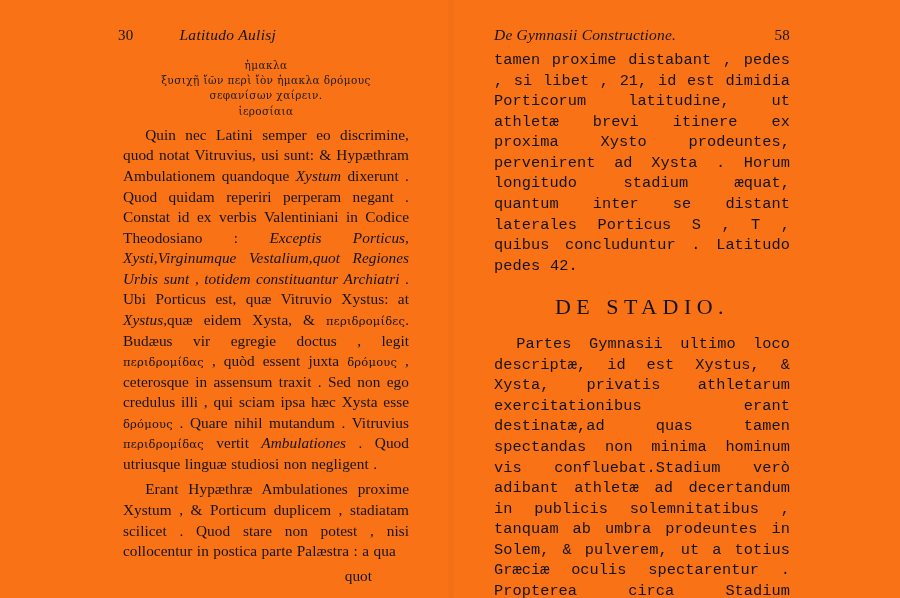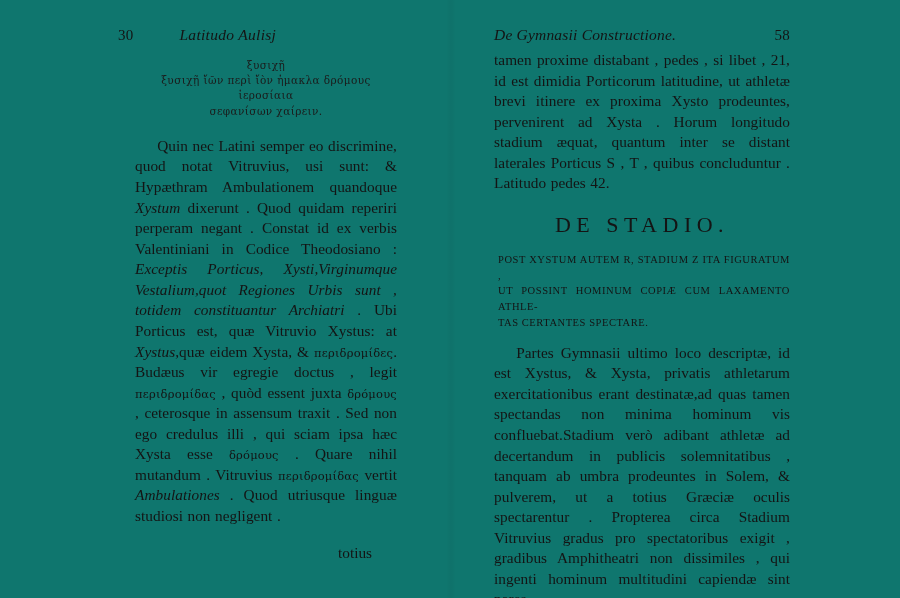"30" .page { background: #0f766e -> #f97316 }
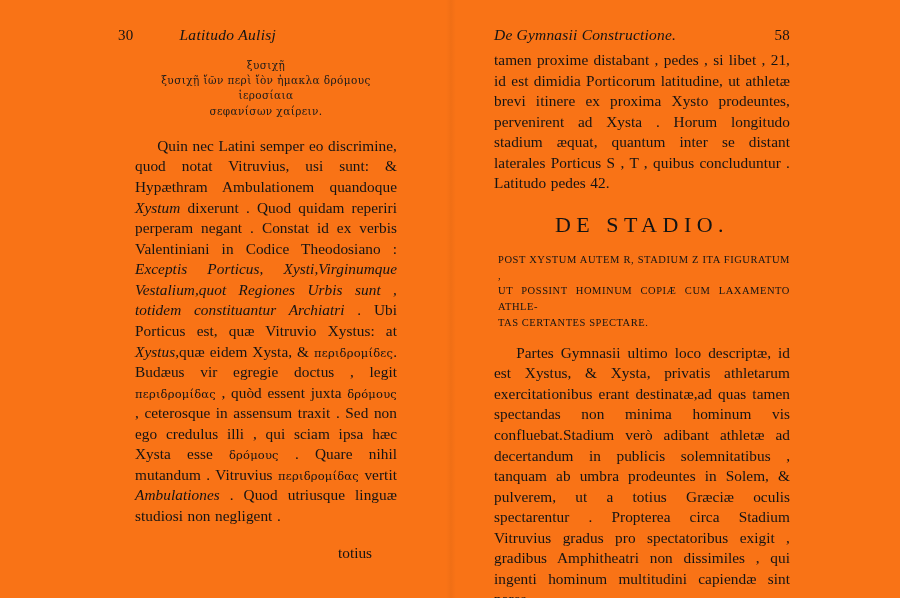"ξυσιχῇ" div { text: ξυσιχῇ -> ἡμακλα }
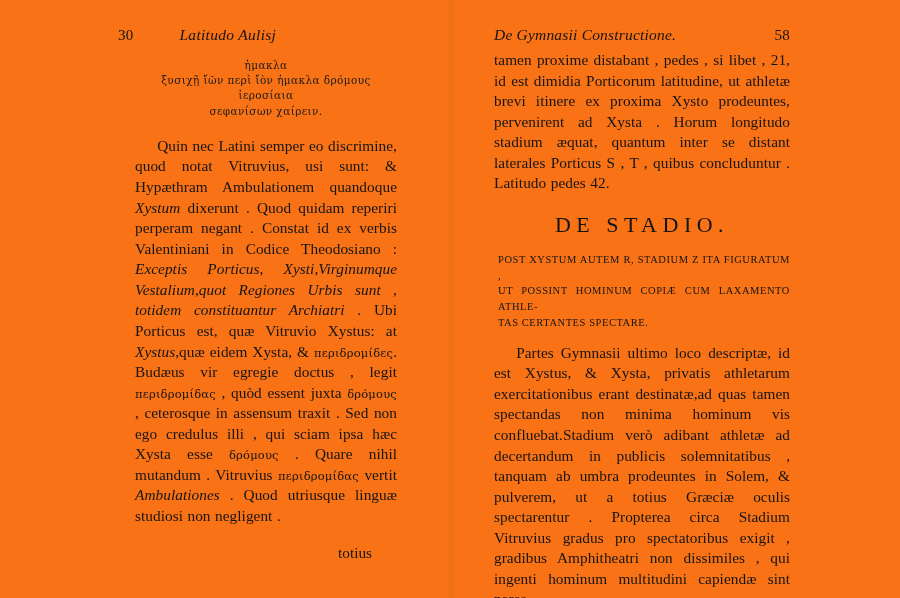"tamen proxime distabant , pedes" .right-body { font-family: none -> Liberation Mono, monospace }
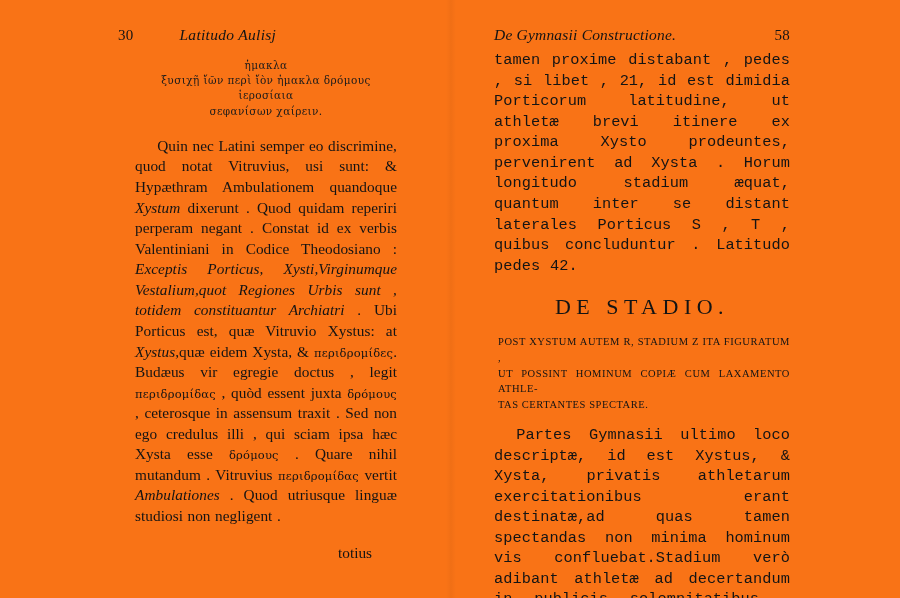"ἱεροσίαια" div { order: before "σεφανίσων χαίρειν." -> after "σεφανίσων χαίρειν." }
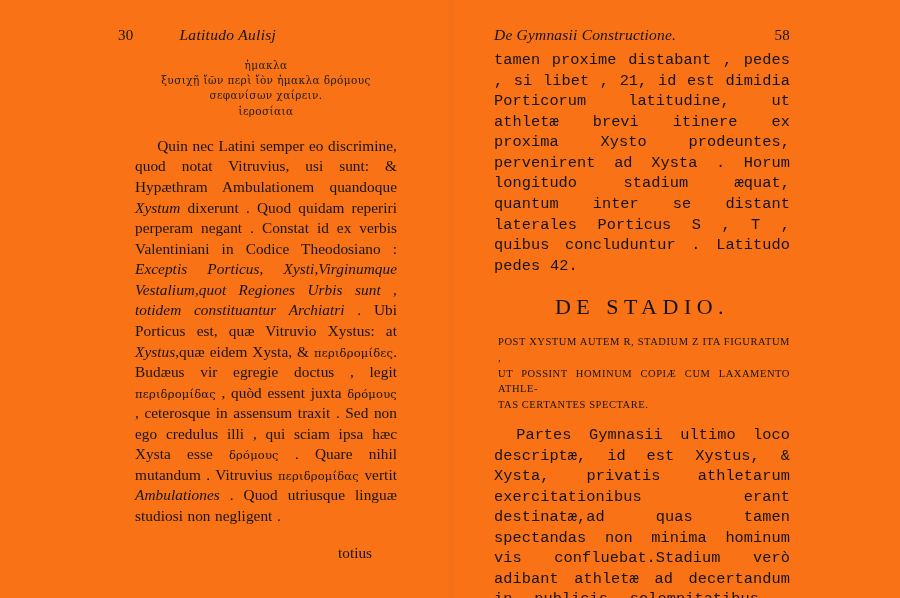"Quin nec Latini semper eo" .body-text p { margin: 17px -> 5px }
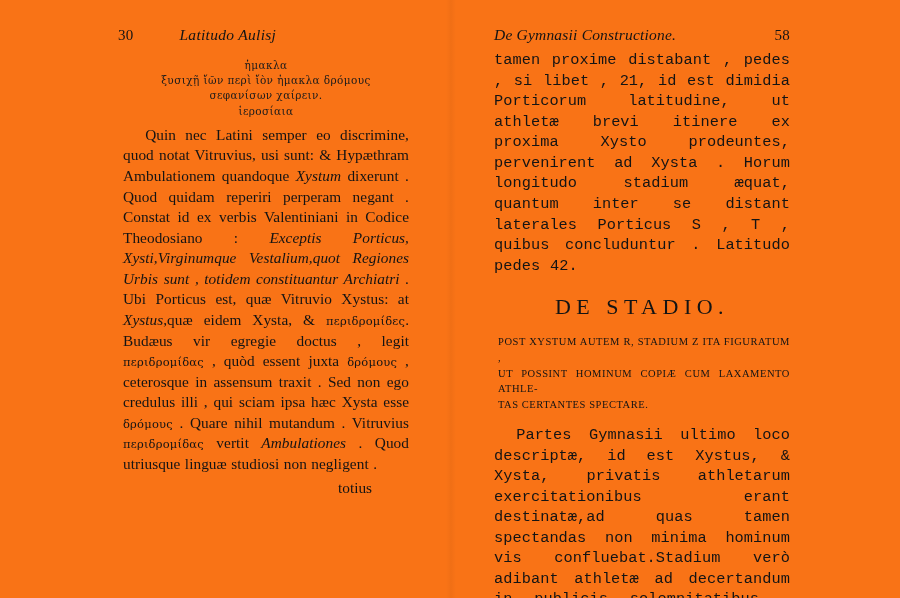"POST XYSTUM AUTEM R, STADIUM" div.small-caps-note { html: <div> <span>Post xystum autem r, stadium z ita figuratum ,</span> <span>ut possint hominum copiæ cum laxamento athle-</span> <span>tas certantes spectare.</span> </div> -> none }
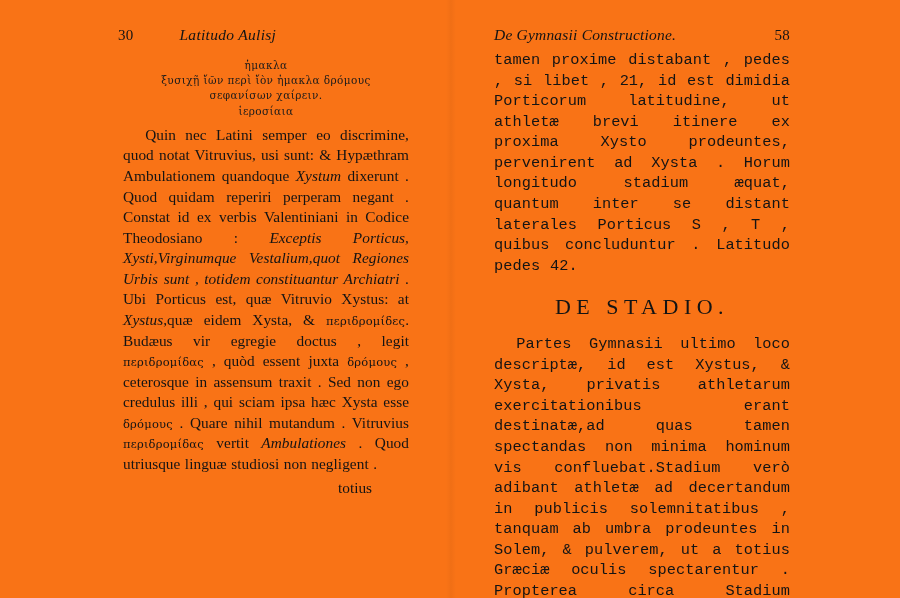"Erant Hypæthræ Ambulationes proxime" p { html: none -> <p>Erant Hypæthræ Ambulationes proxime Xystum , &amp; Porticum duplicem , stadiatam scilicet . Quod stare non potest , nisi collocentur in postica parte Palæstra : a qua</p> }
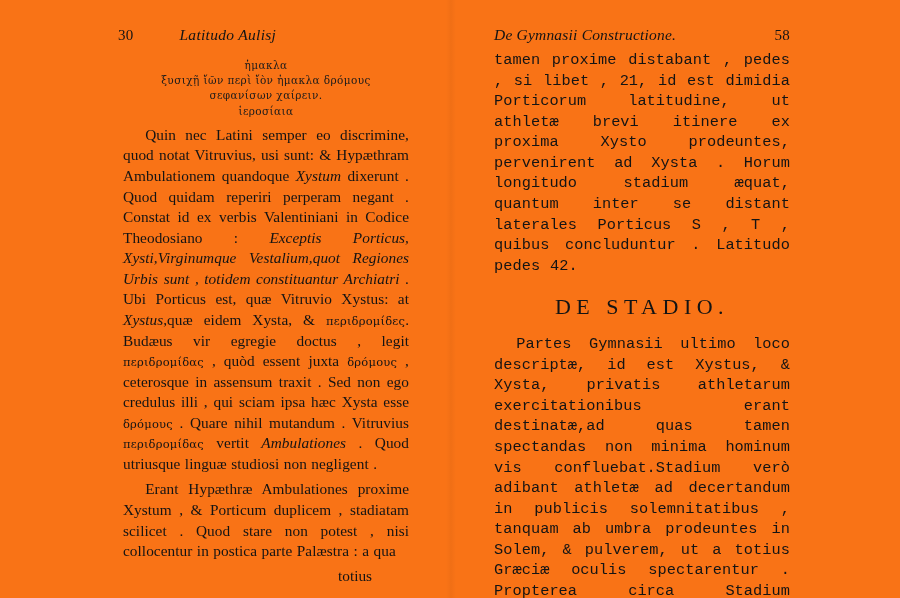"totius" div.tail { text: totius -> quot }
